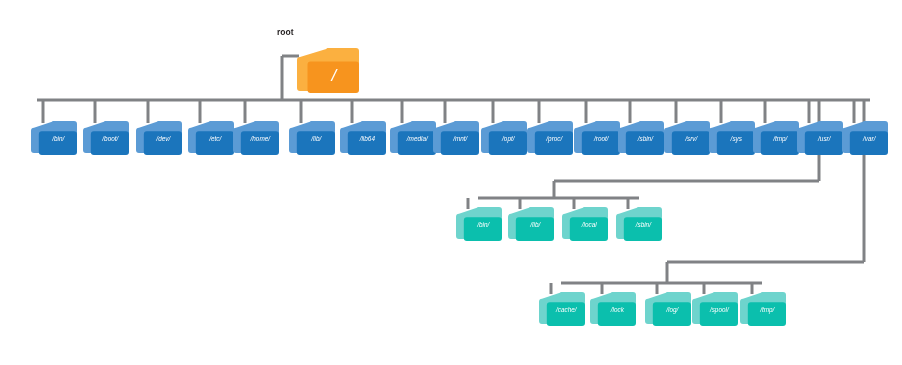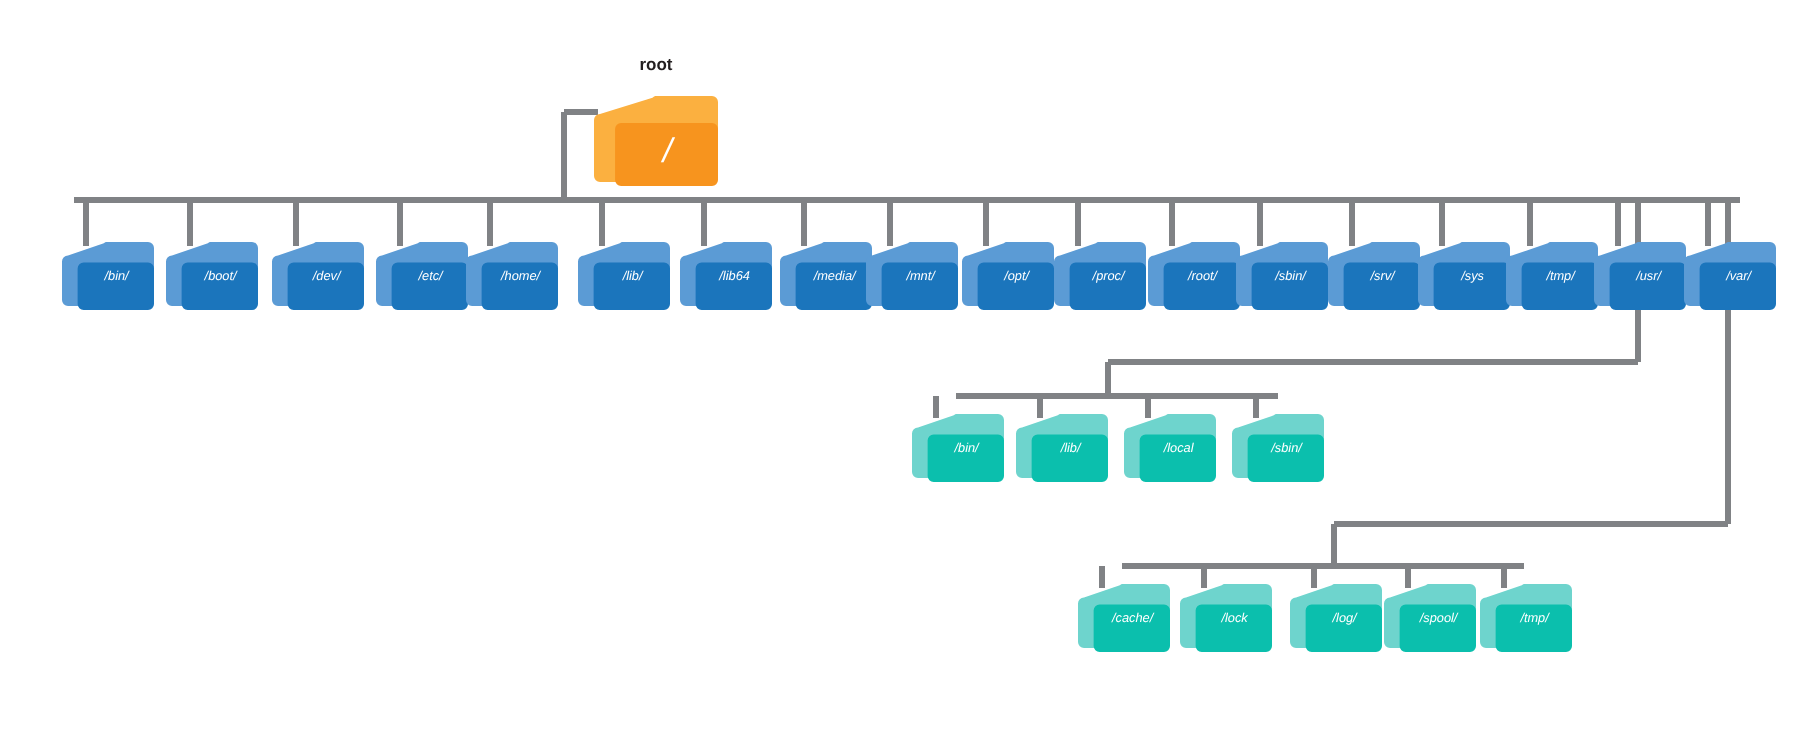"root" .node-caption { text-align: center -> none }
